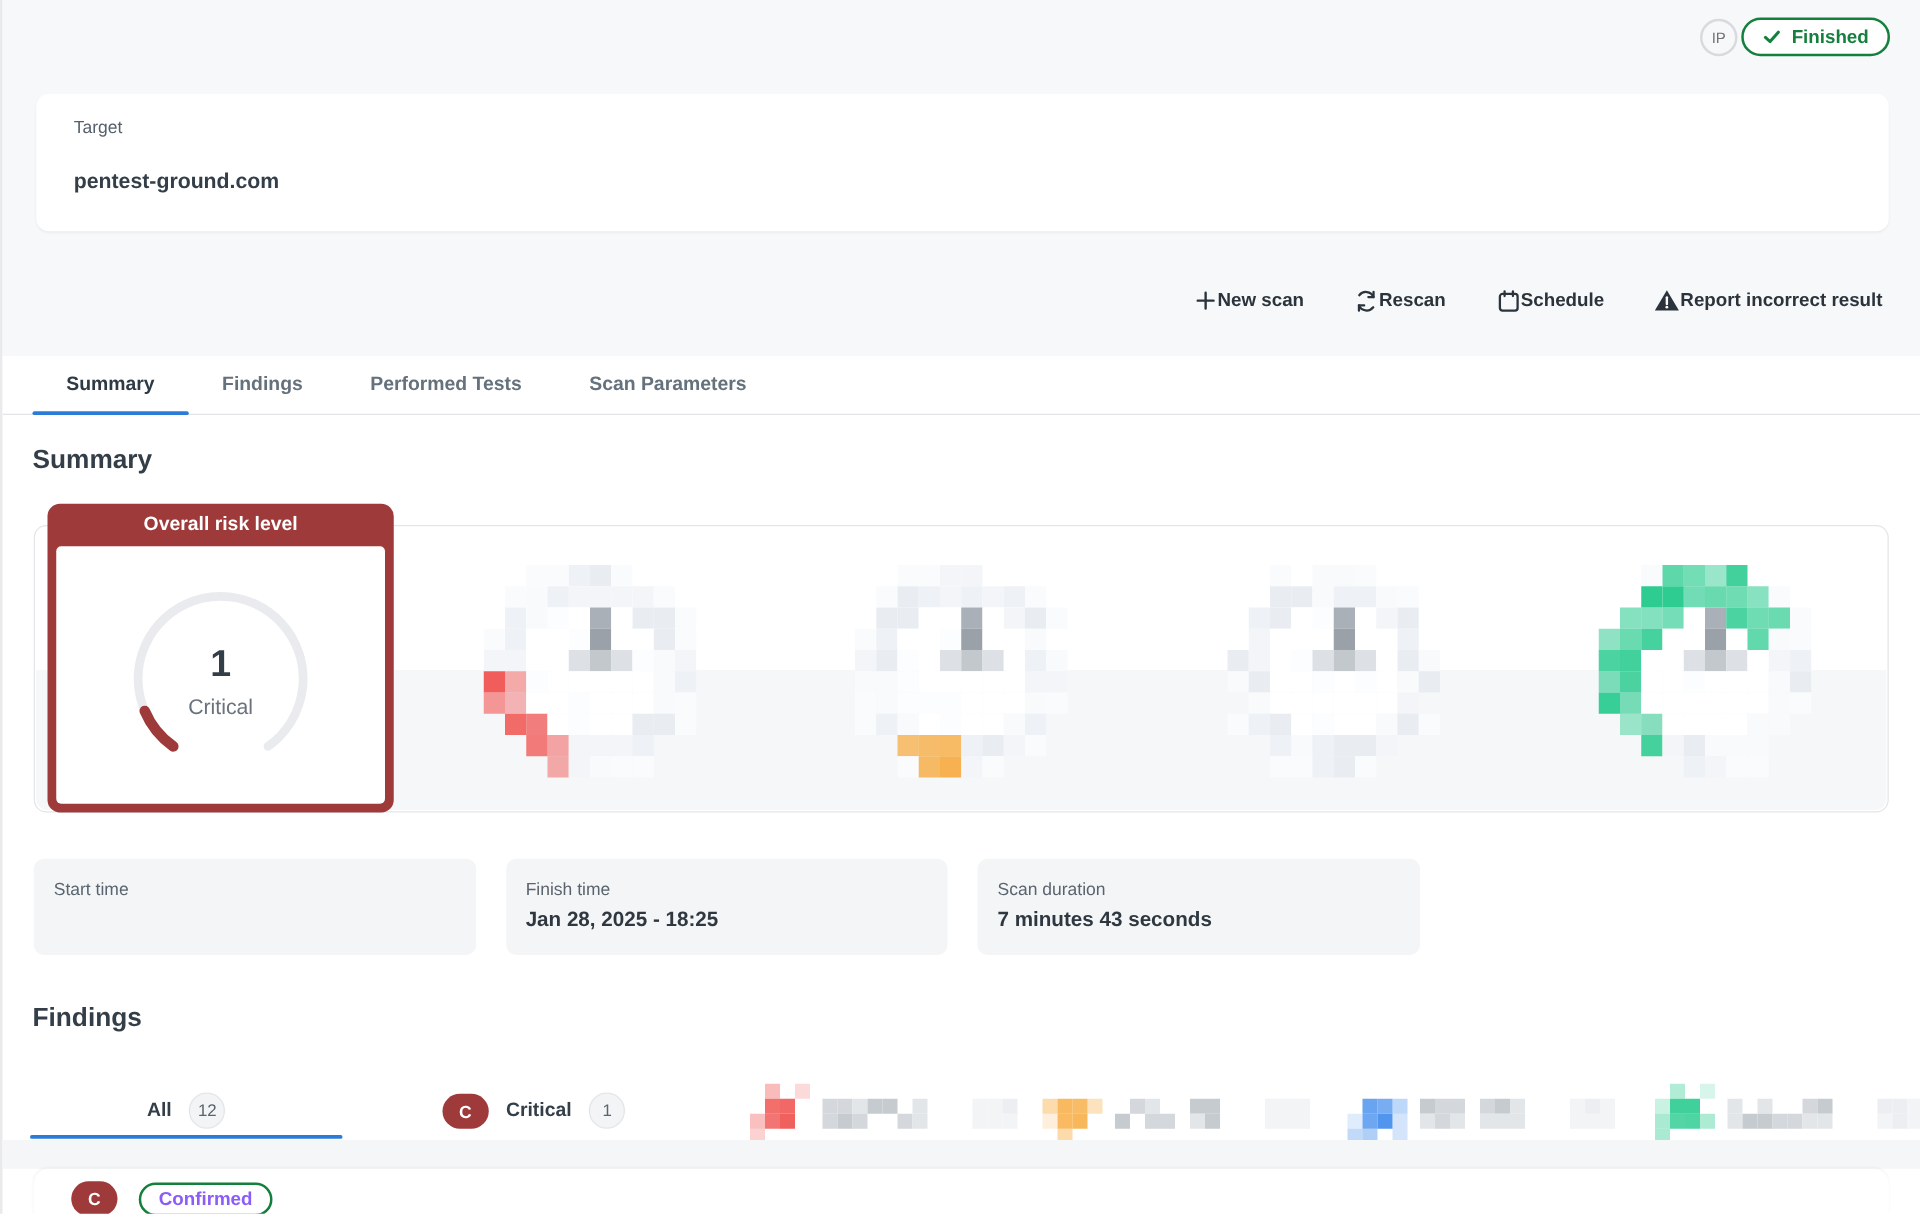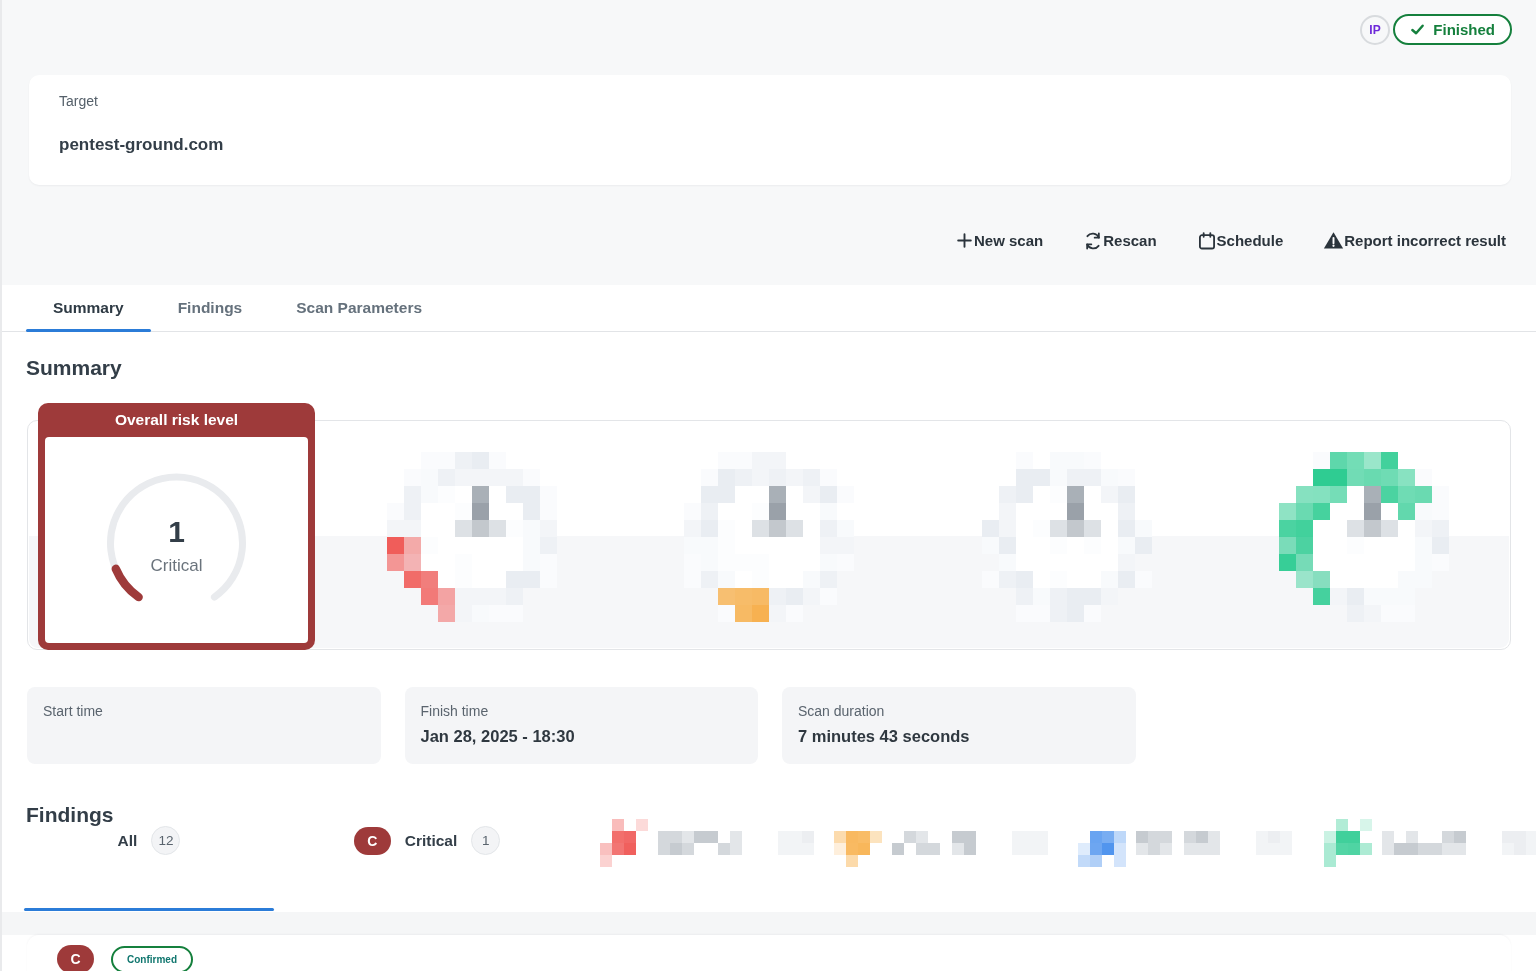"IP" .ip-badge { color: #6d28d9 -> #737373; font-weight: 700 -> 400 }
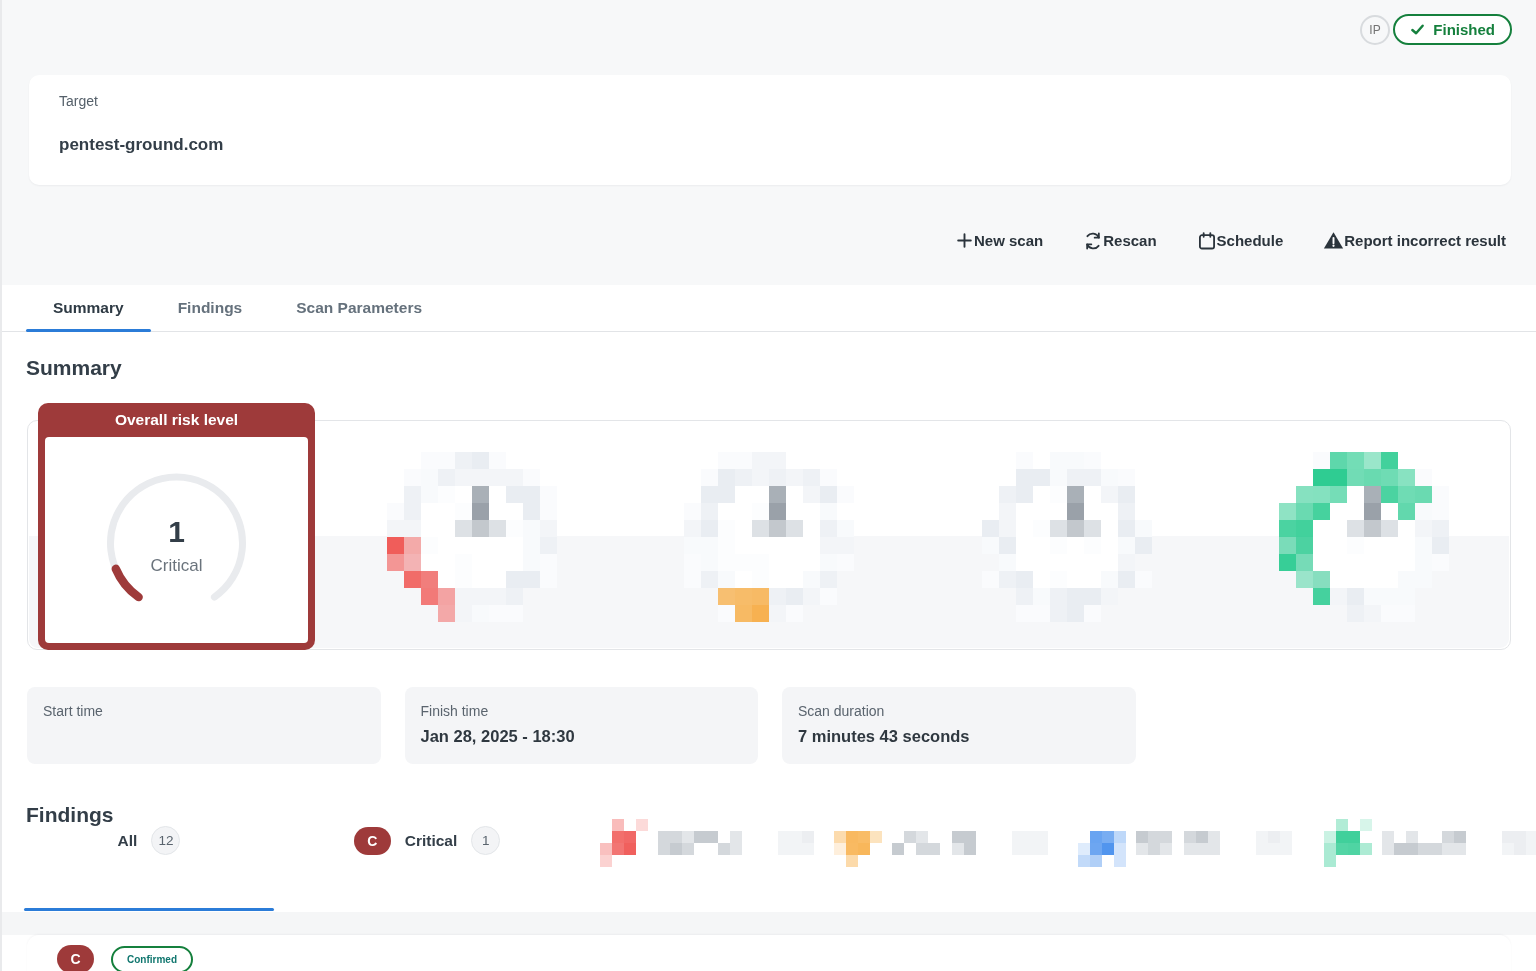"Performed Tests" div.tab { html: none -> <div> <span>Performed Tests</span> </div> }
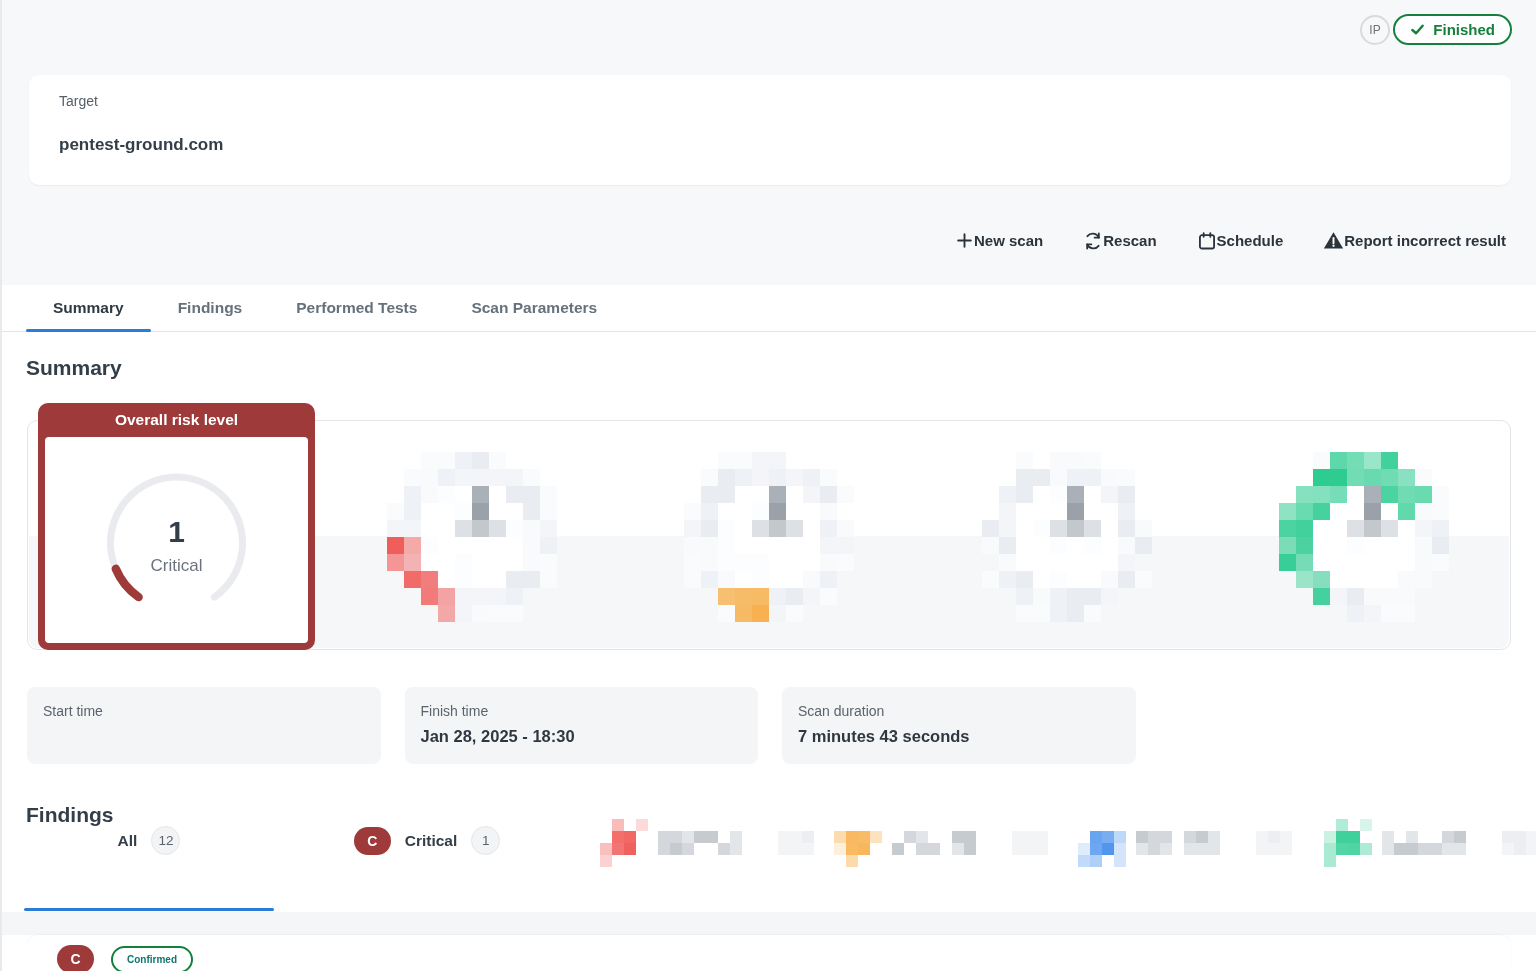"Jan 28, 2025 - 18:30" div.stat-value { text: 18:30 -> 18:25 }
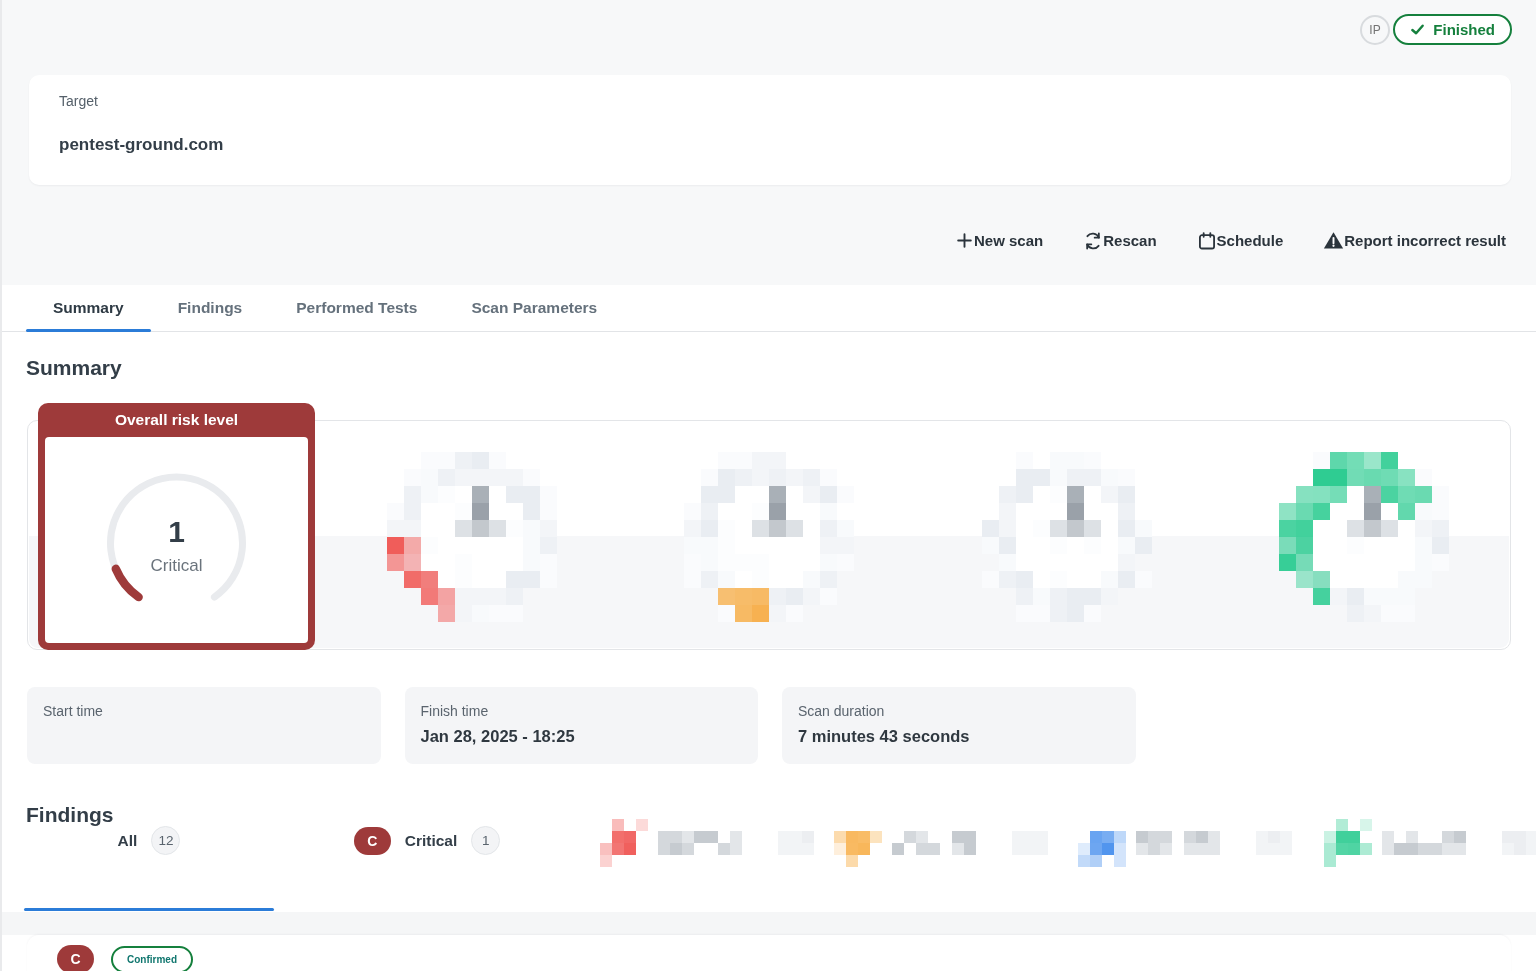"All" .filter-row { top: 813px -> 861px }
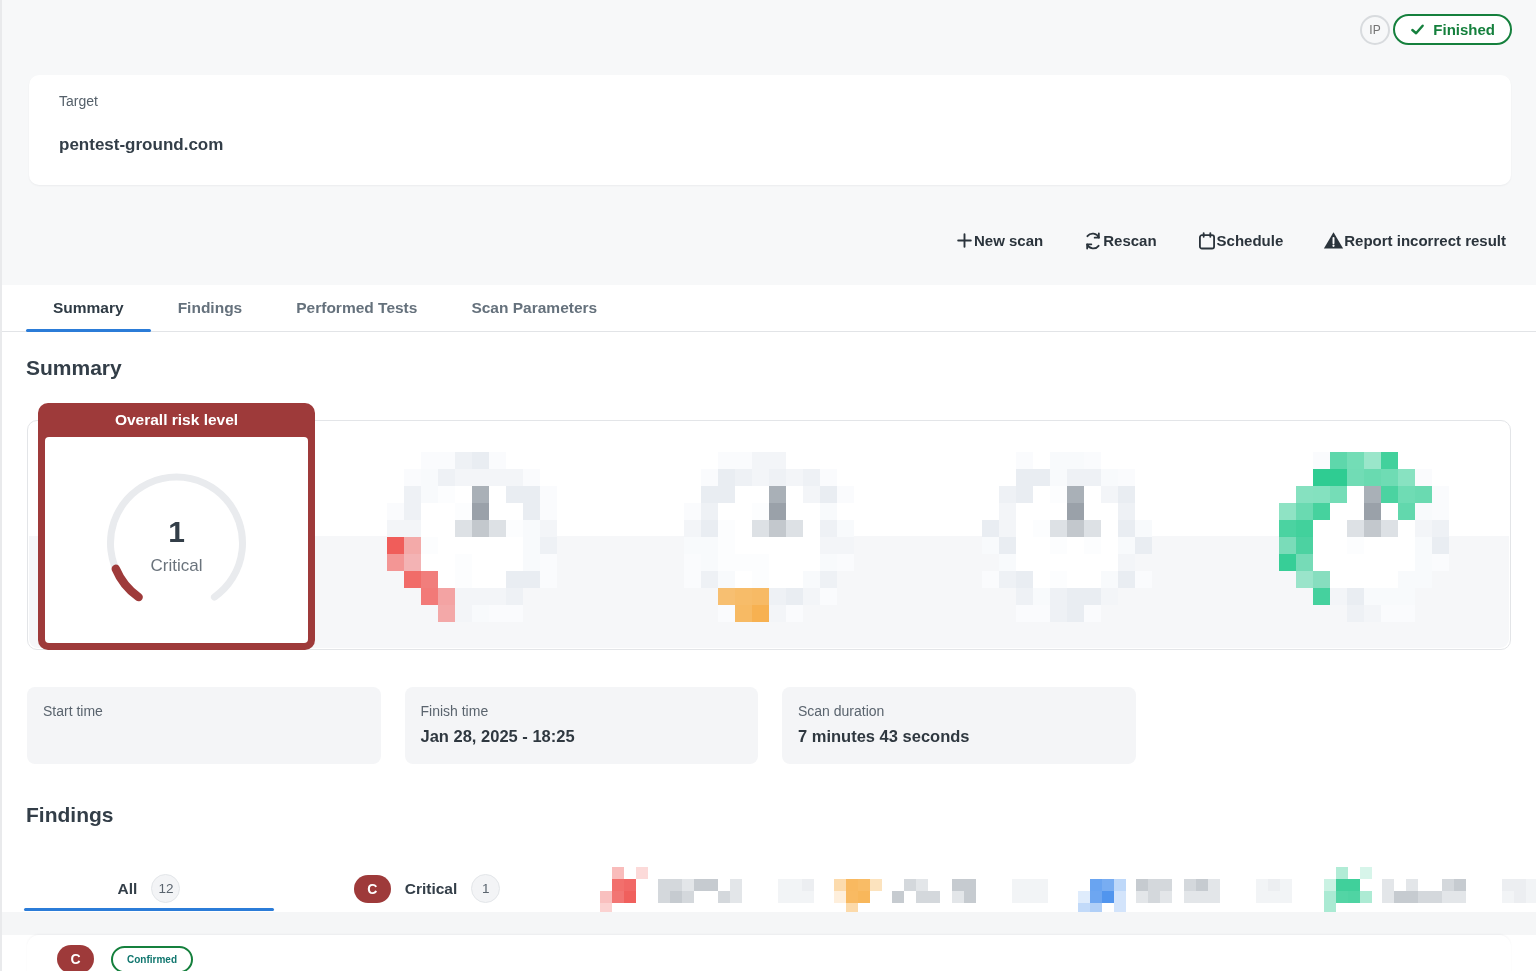"Confirmed" .confirmed-pill { color: #0f766e -> #8b5cf6; font-size: 10px -> 15px }
